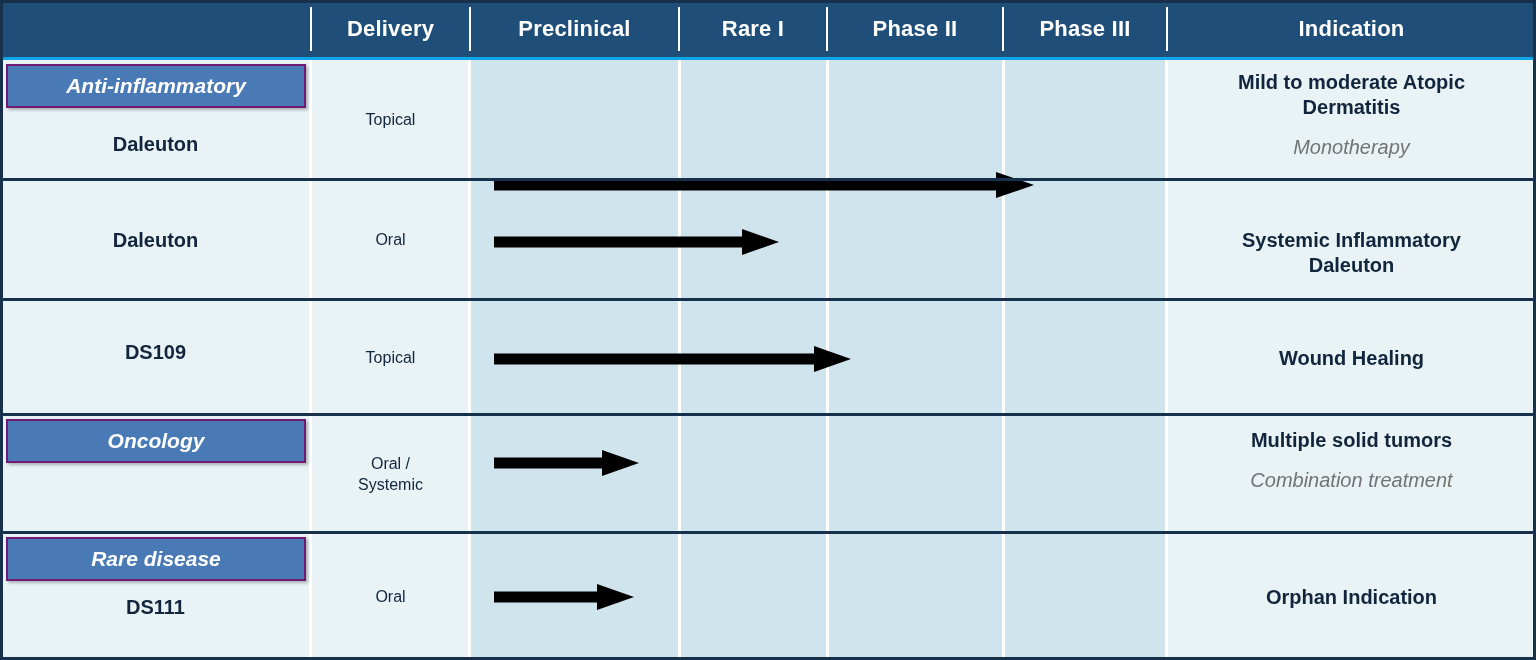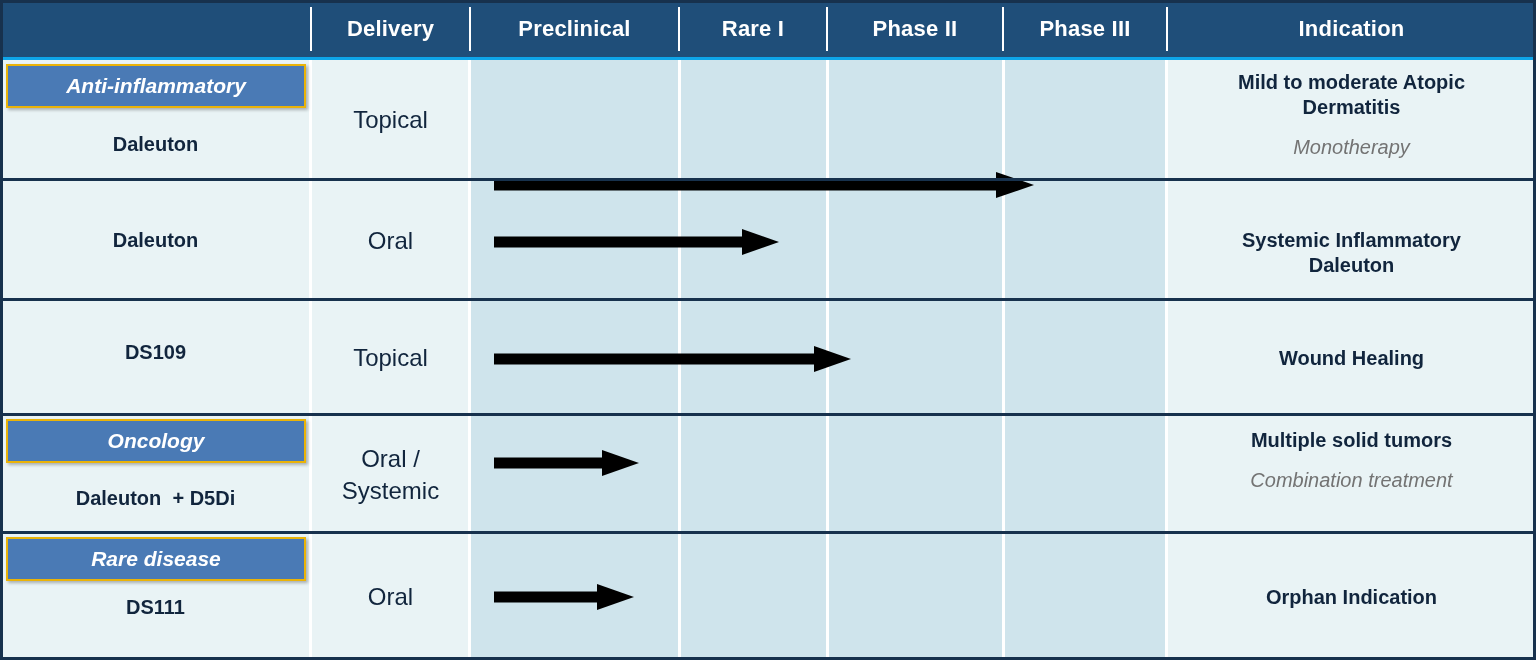"Anti-inflammatory" .category-badge { border: 2px solid #eab308 -> 2px solid #701a75 }
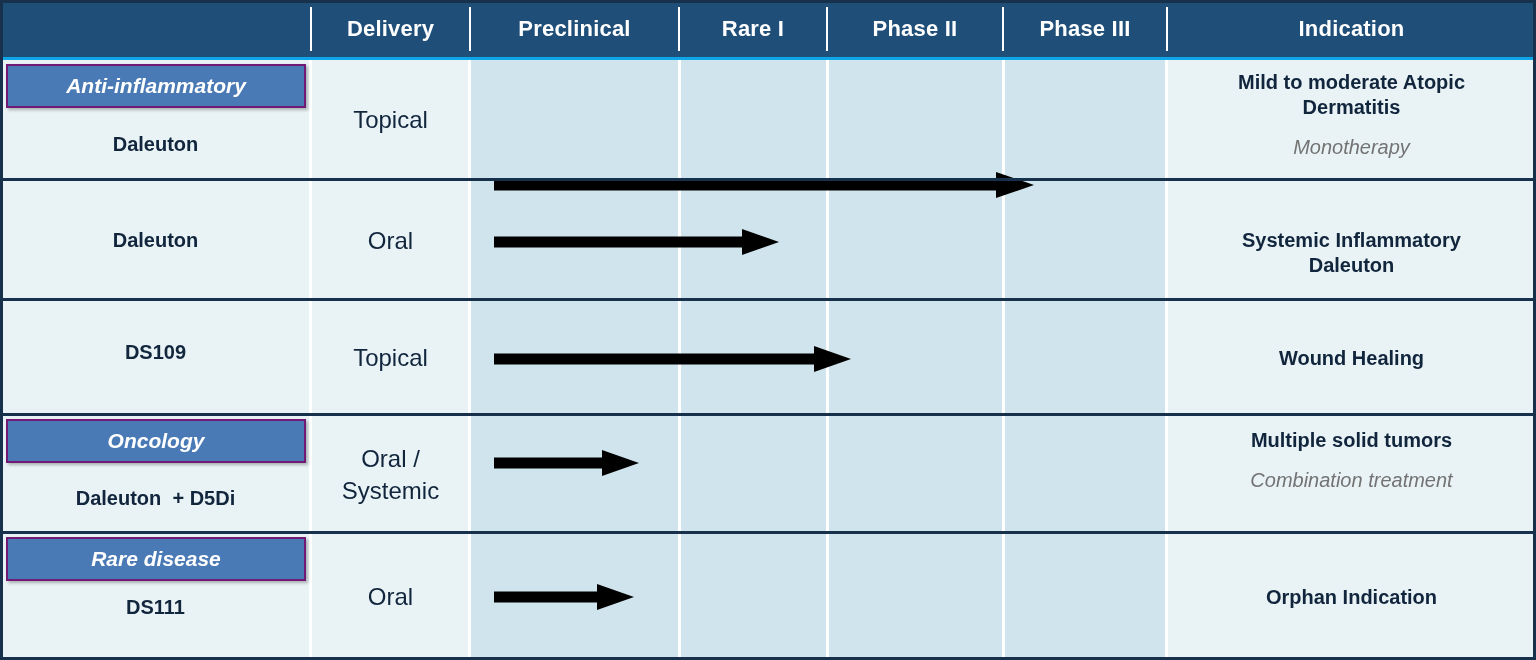"Topical" .delivery-text { font-size: 24px -> 16px }
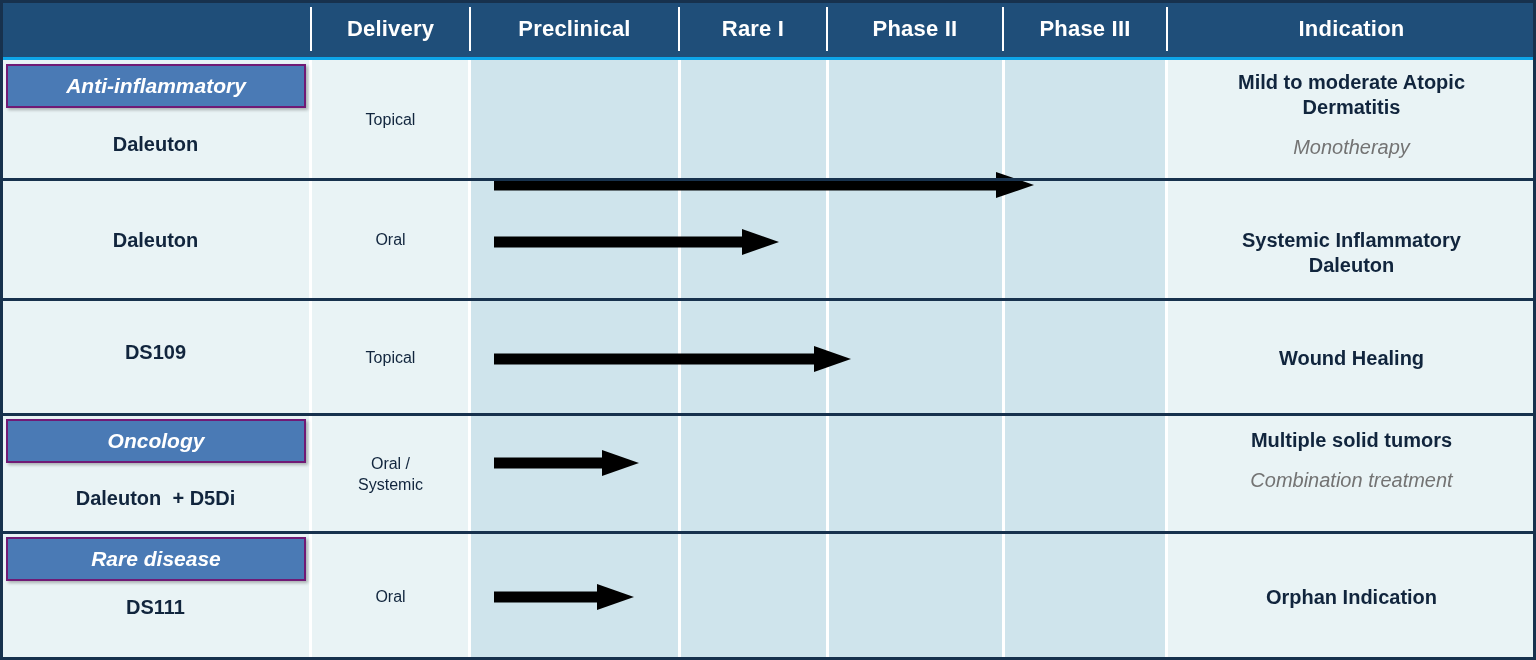"Daleuton + D5Di" div.cell { html: <div> <span>Daleuton + D5Di</span> </div> -> none }
